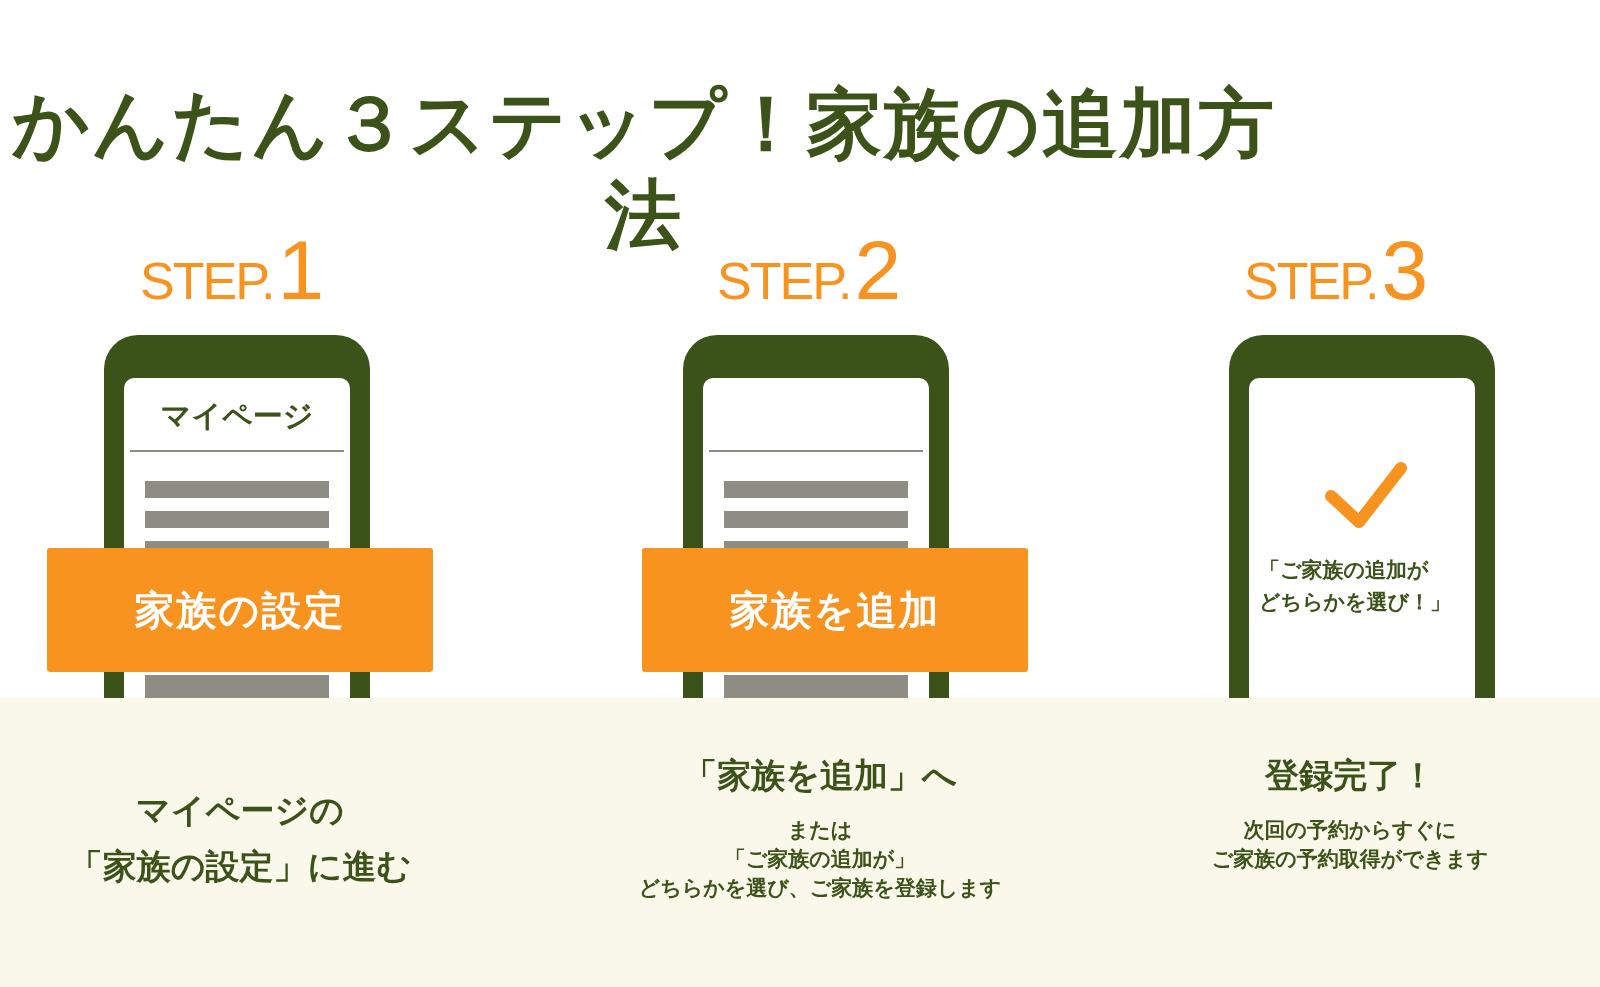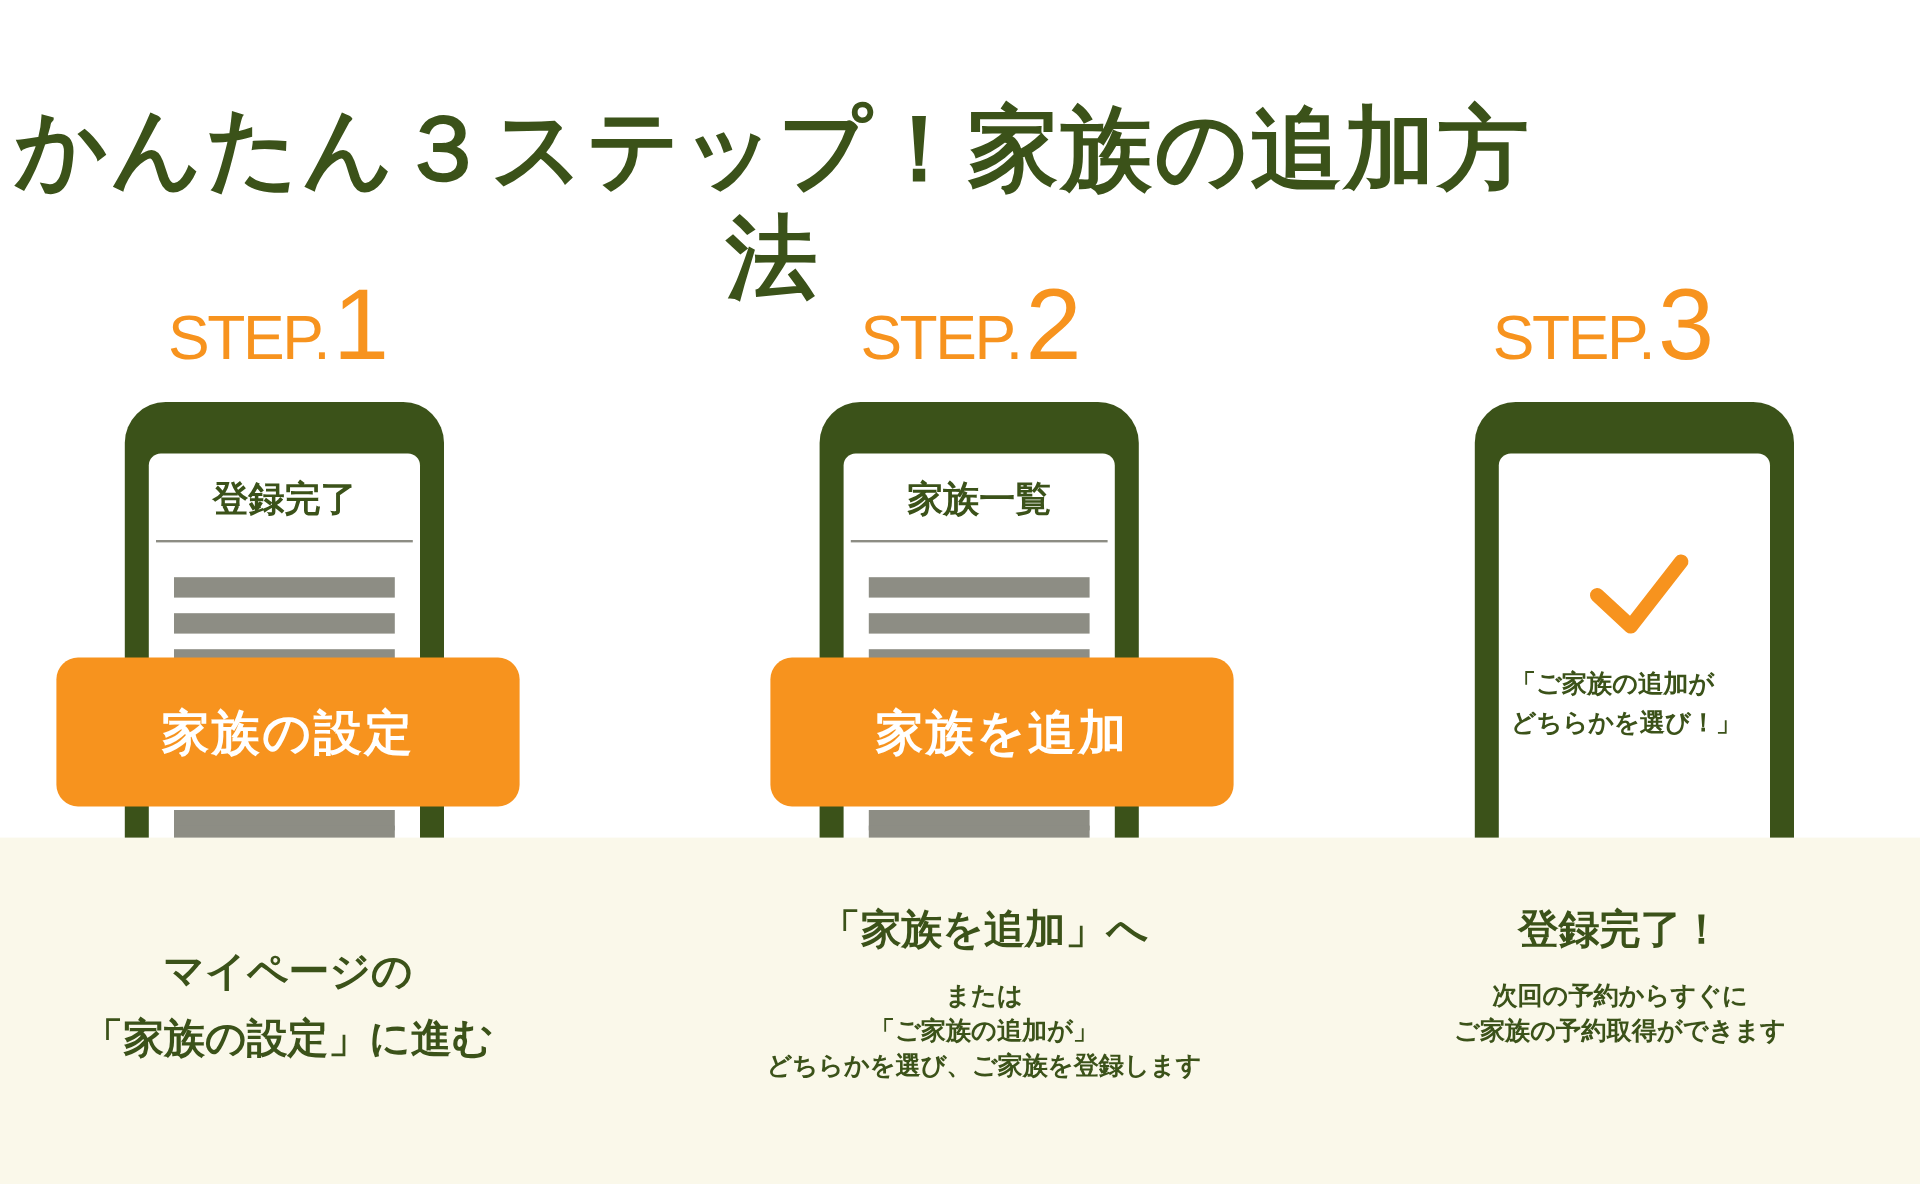"登録完了" div.screen-title { text: 登録完了 -> マイページ }
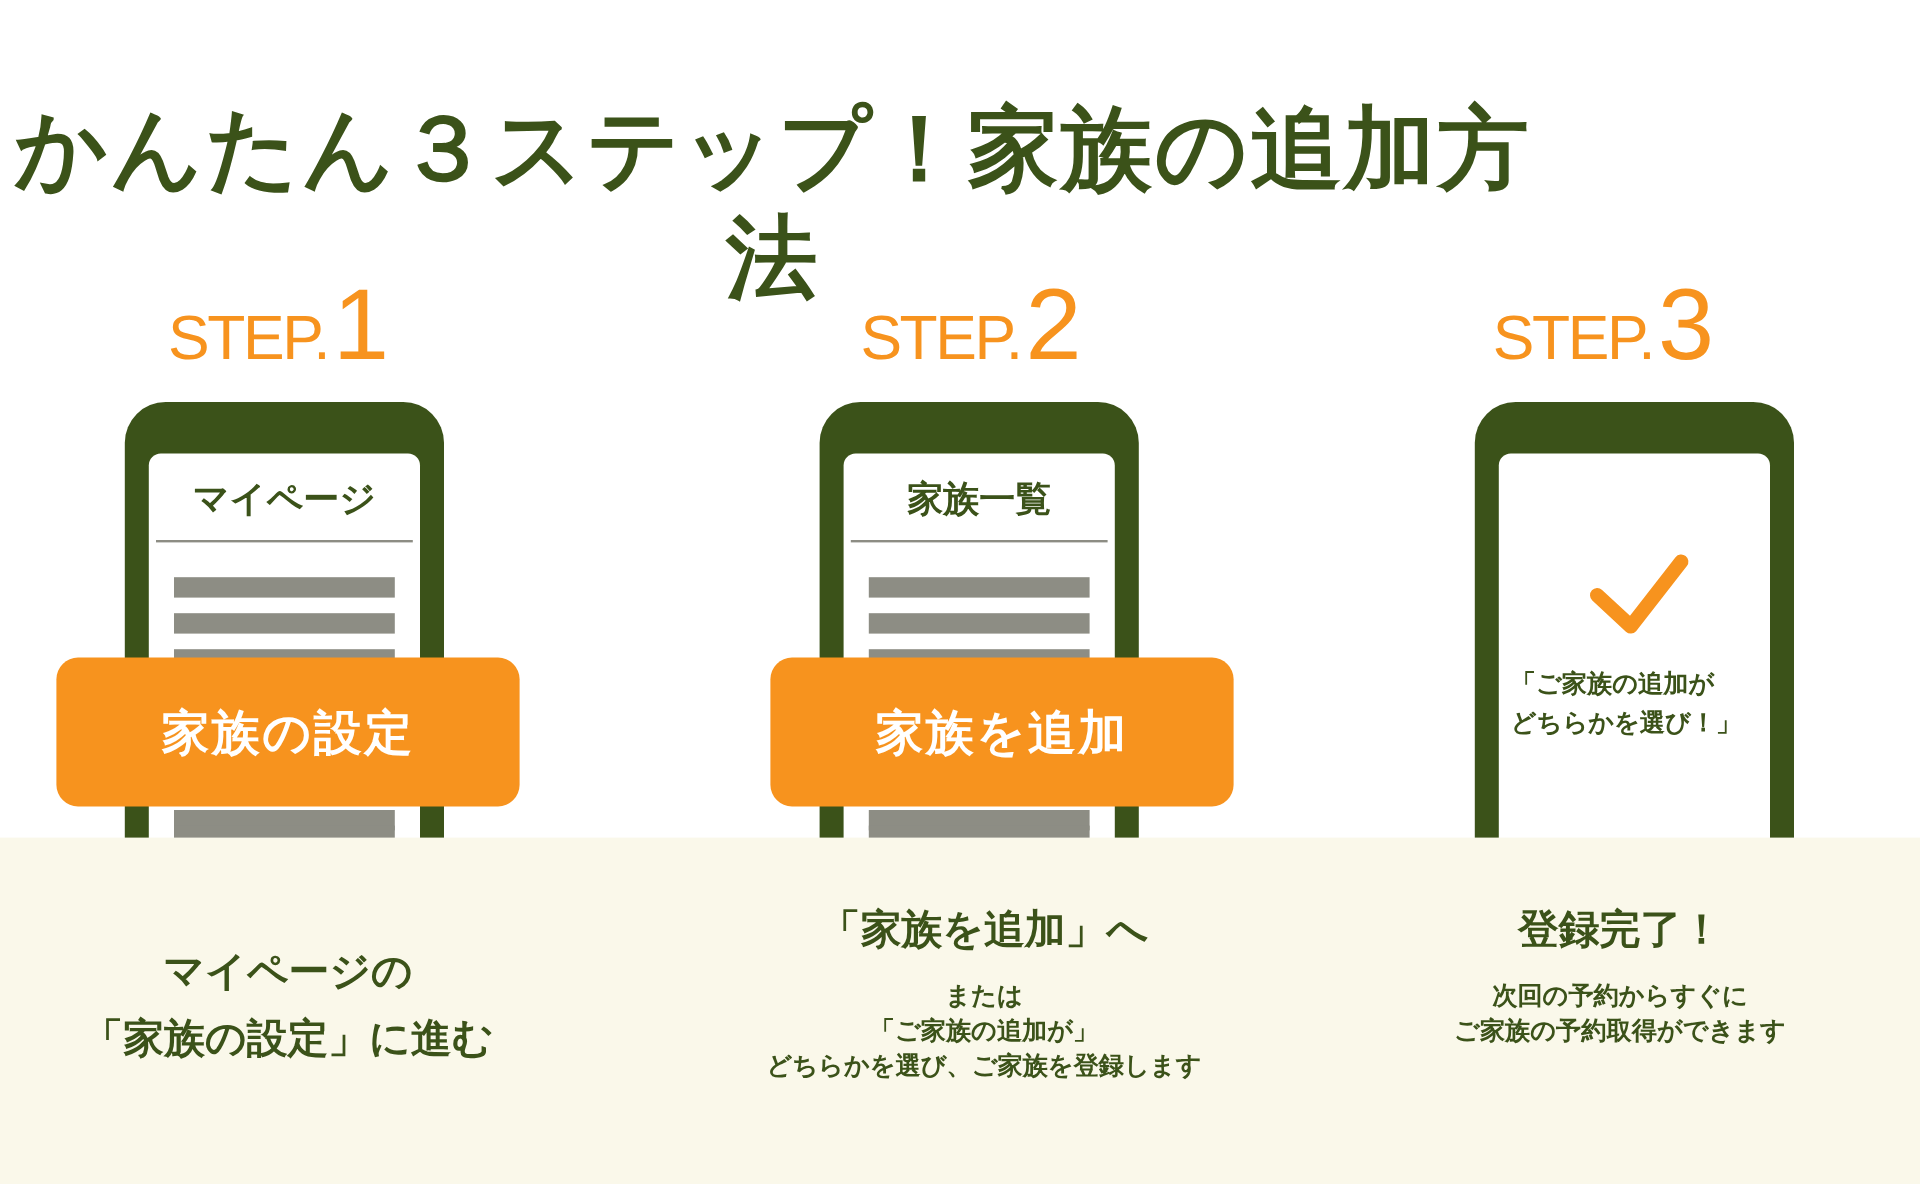"家族一覧" div.screen-title { html: <div>家族一覧</div> -> none }
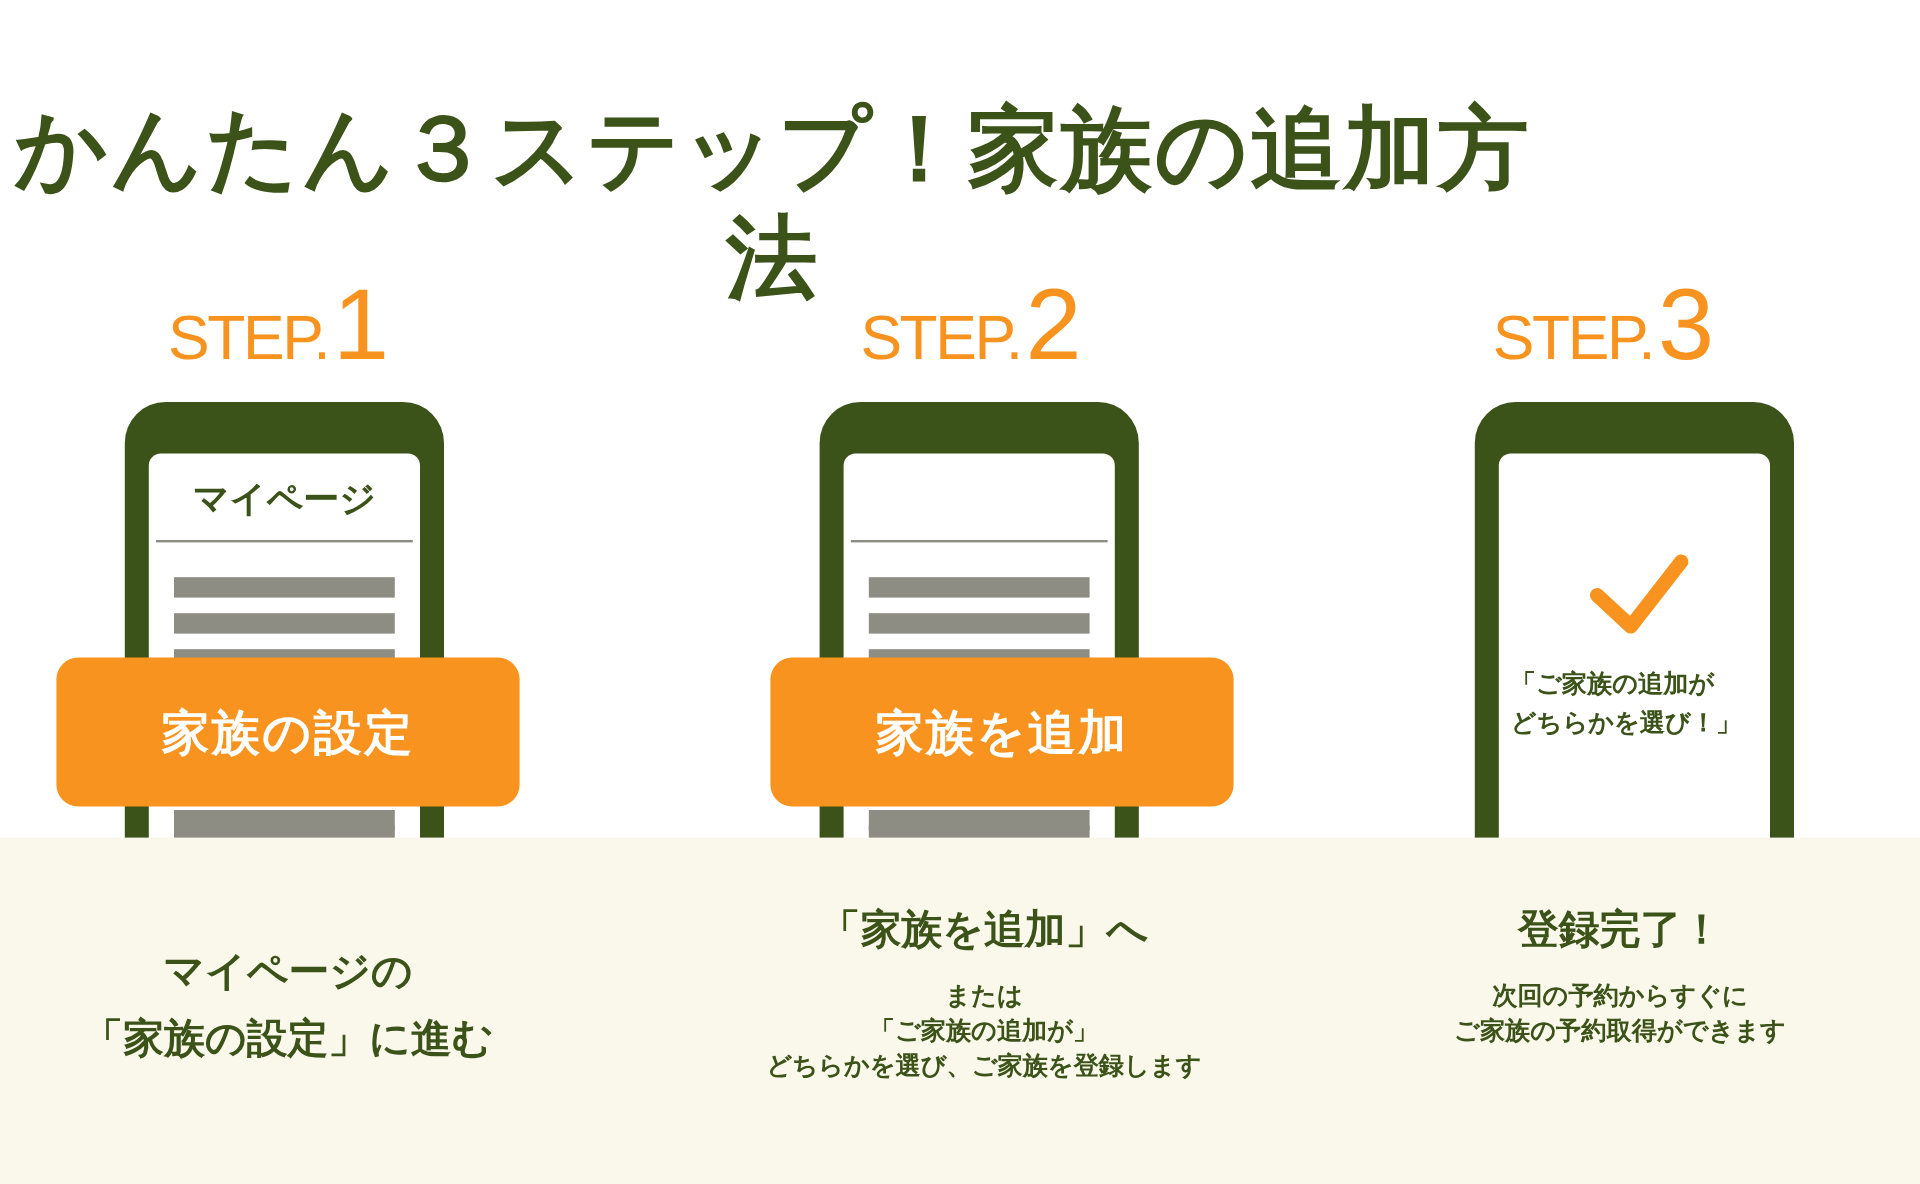"家族の設定" .action-btn { border-radius: 18px -> 3px }
